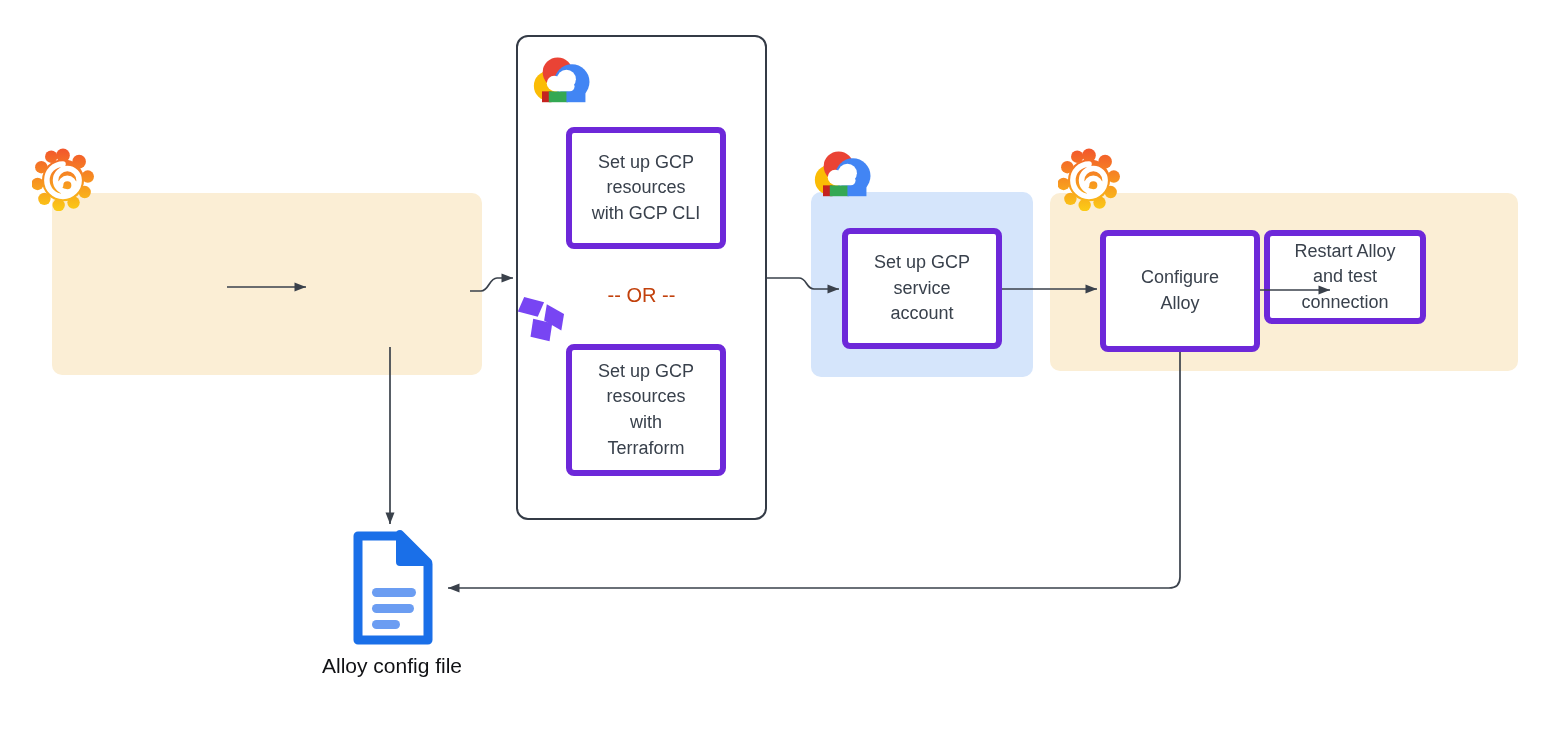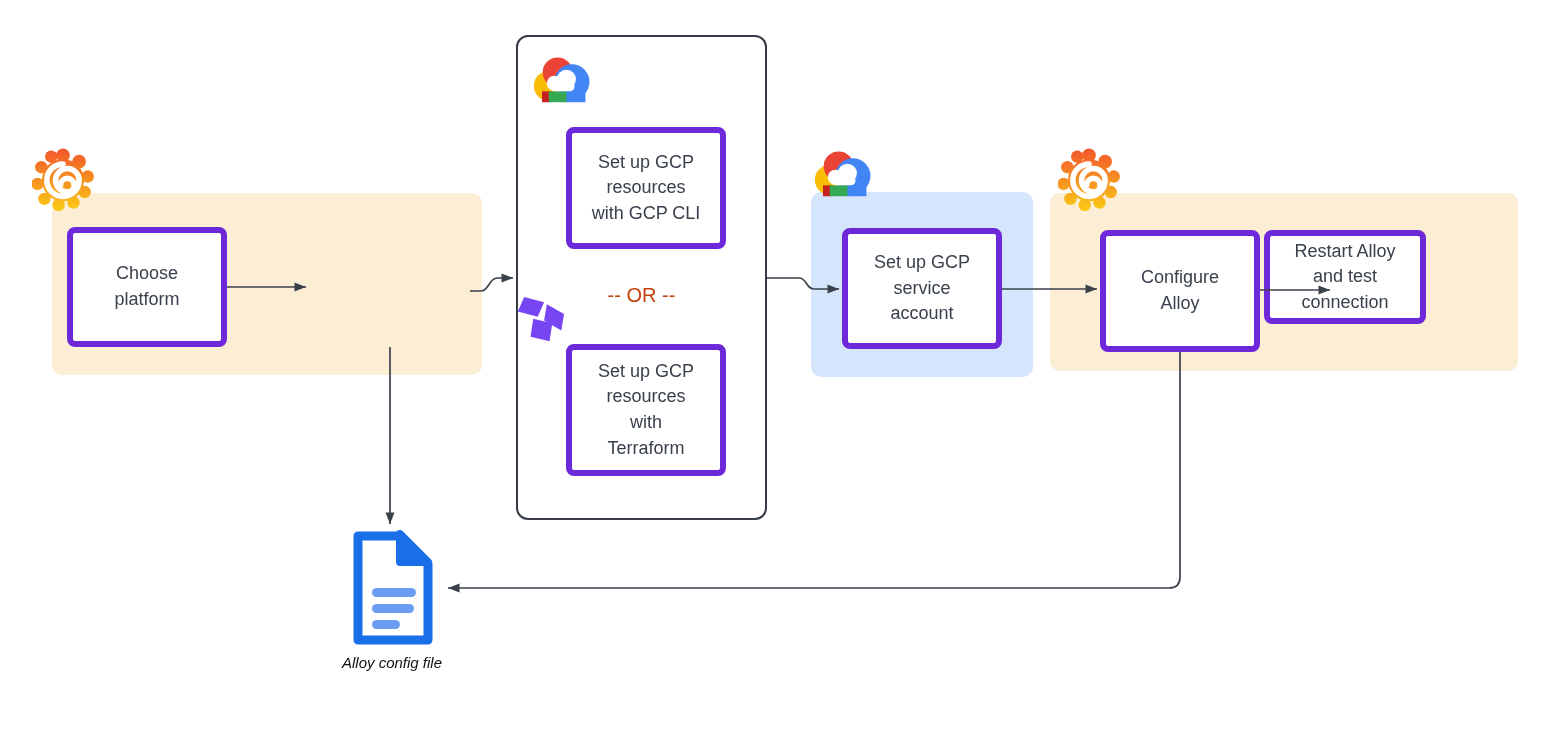"Choose" div.node { html: <div> <span>Choose platform</span> </div> -> none }
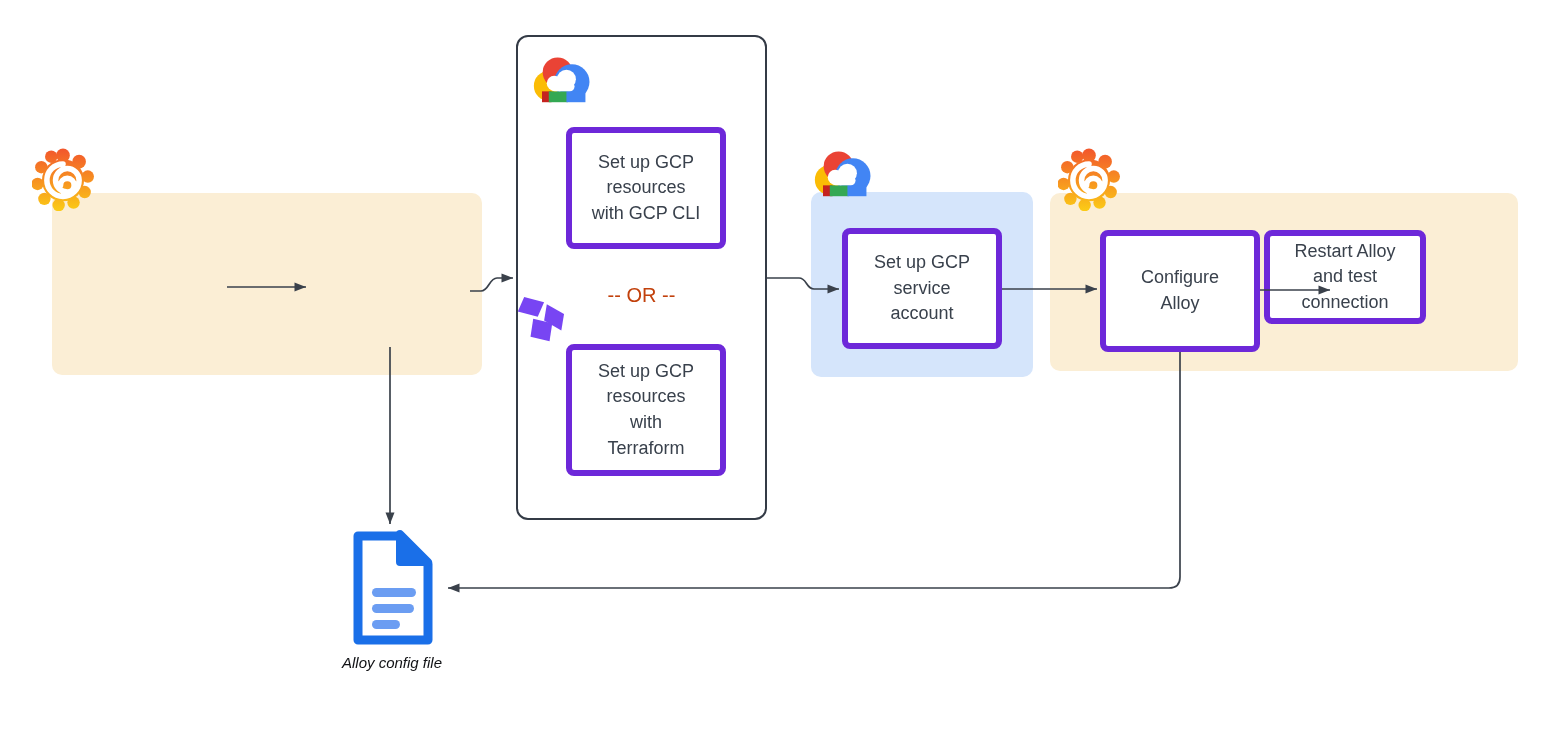"Alloy config file" .doc-label { font-size: 15px -> 21px; font-style: italic -> none }
